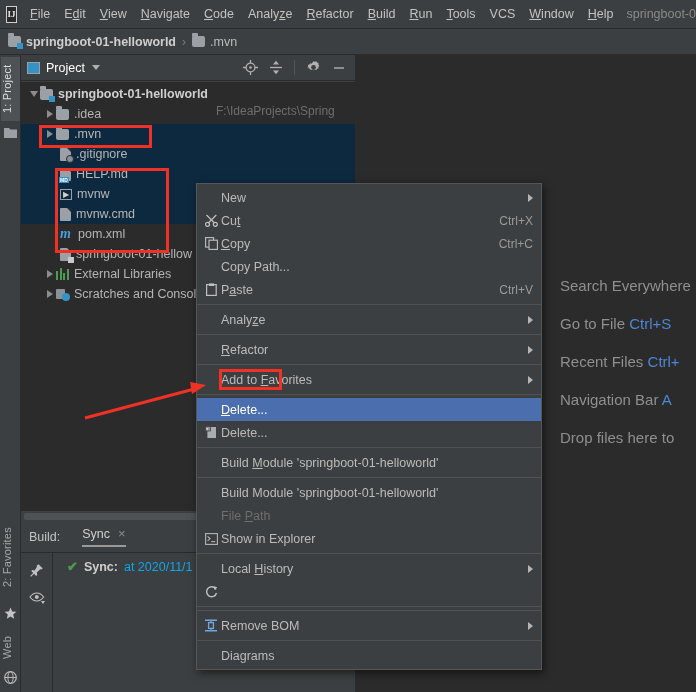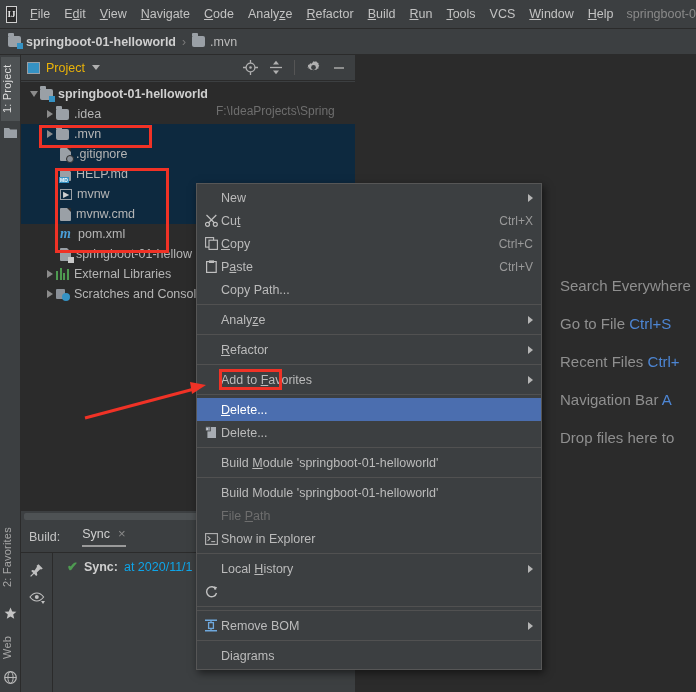"Project" .proj-title { color: #eab308 -> #ffffff }
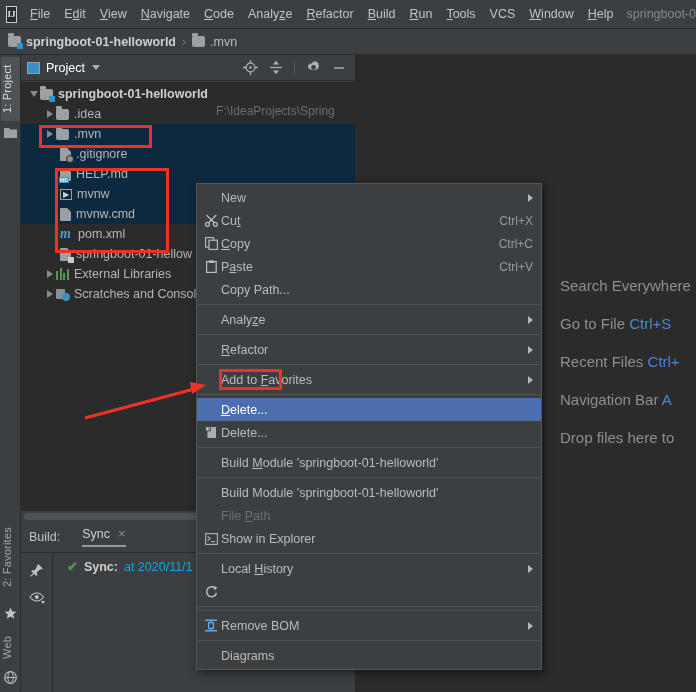"Paste" div.mi { order: before "Copy Path..." -> after "Copy Path..." }
